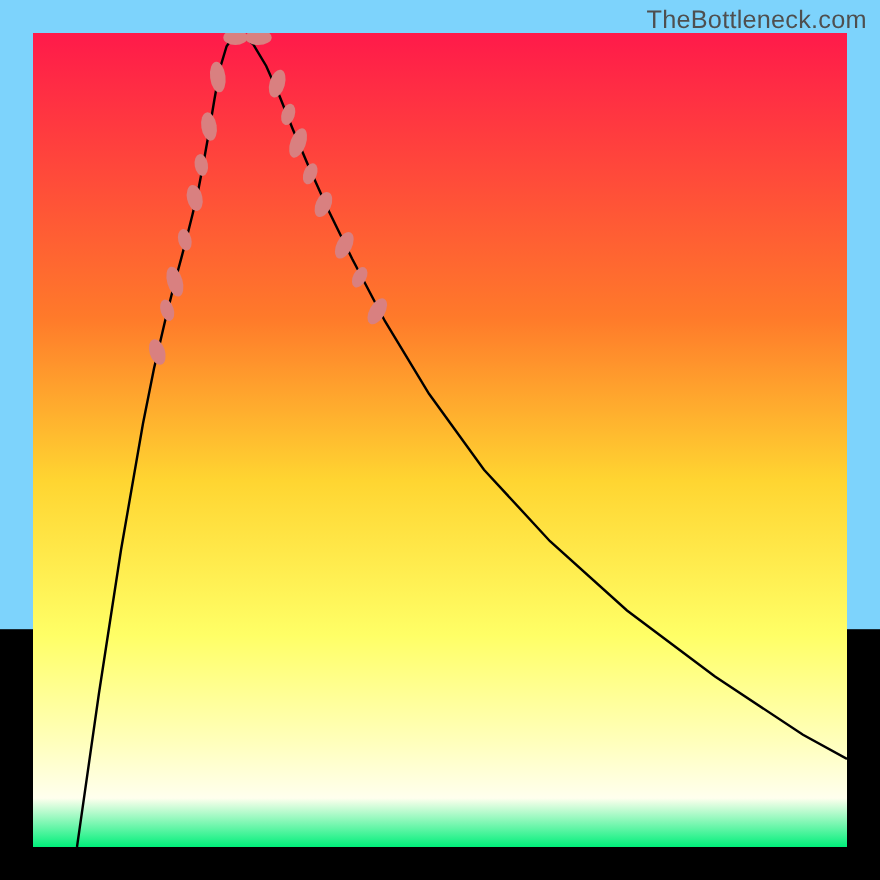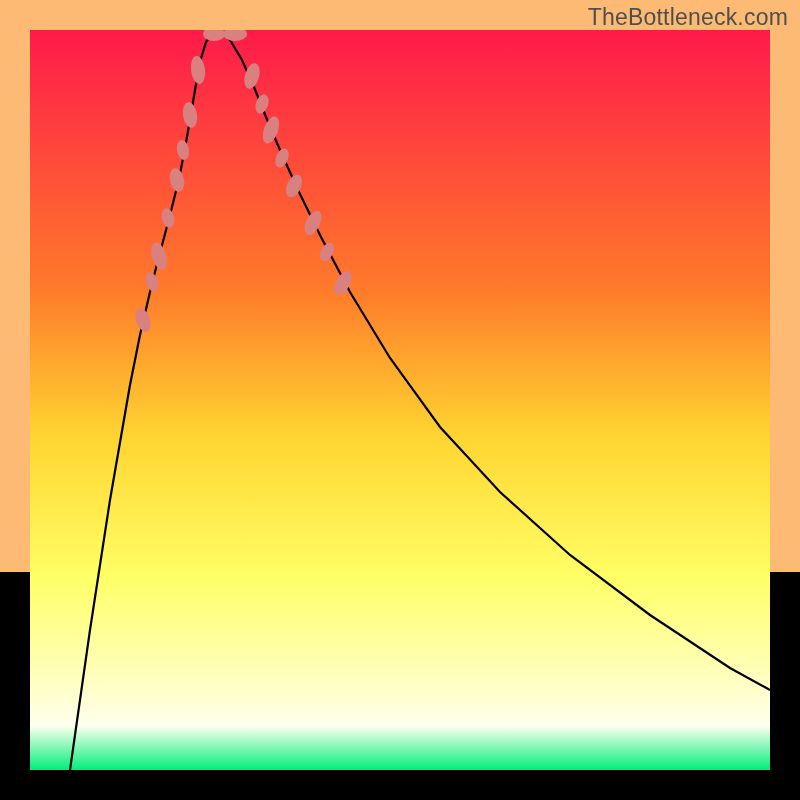"TheBottleneck.com" .outer { background: #fdba74 -> #7dd3fc }
